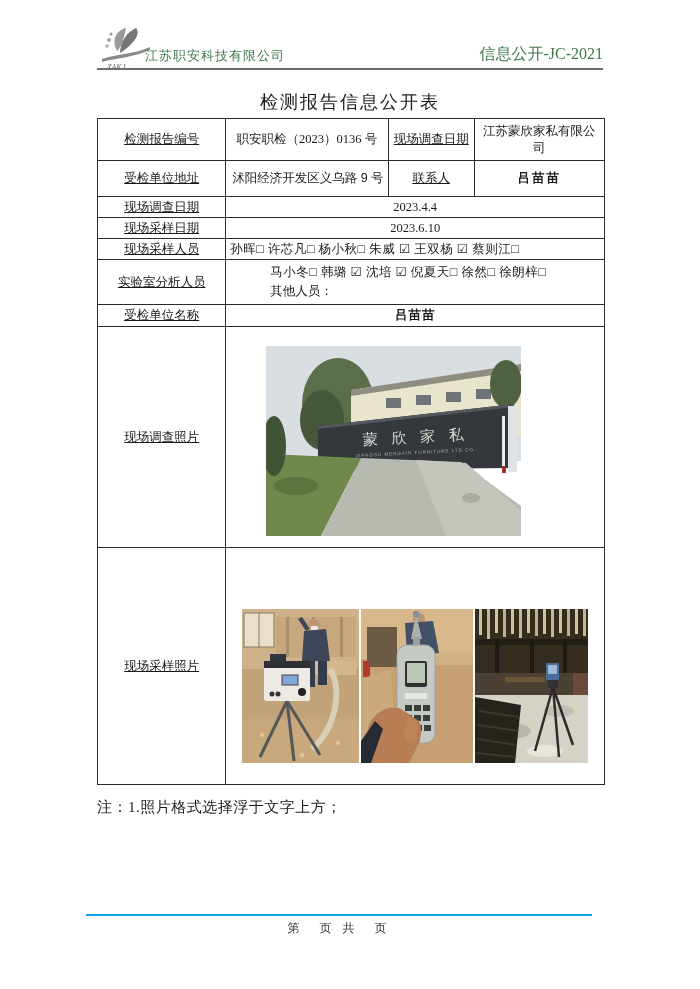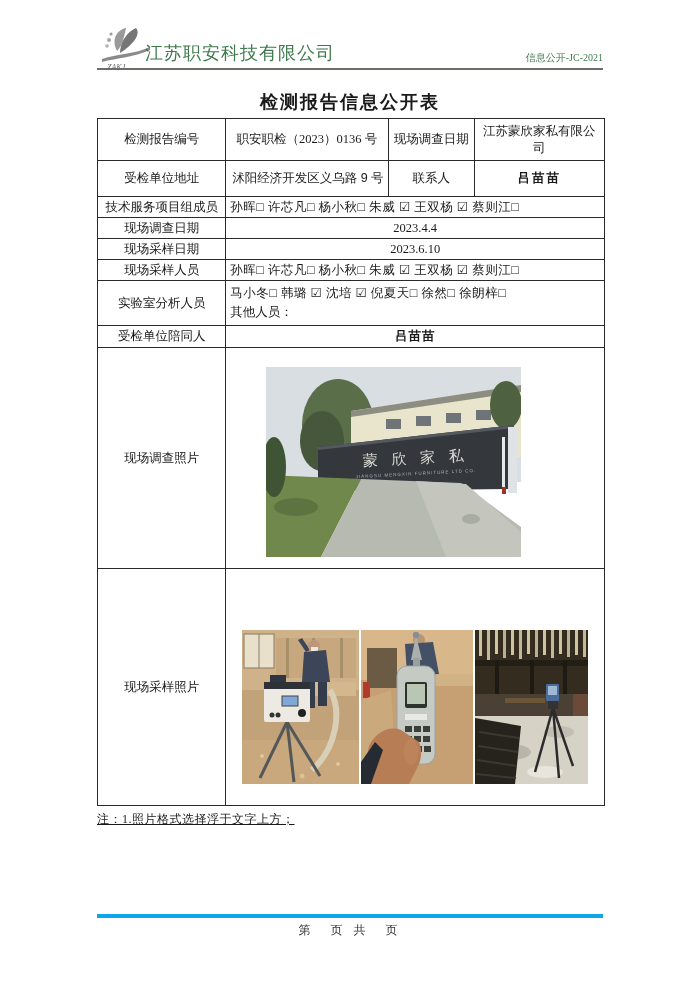"江苏职安科技有限公司" .company { font-size: 18px -> 13px }
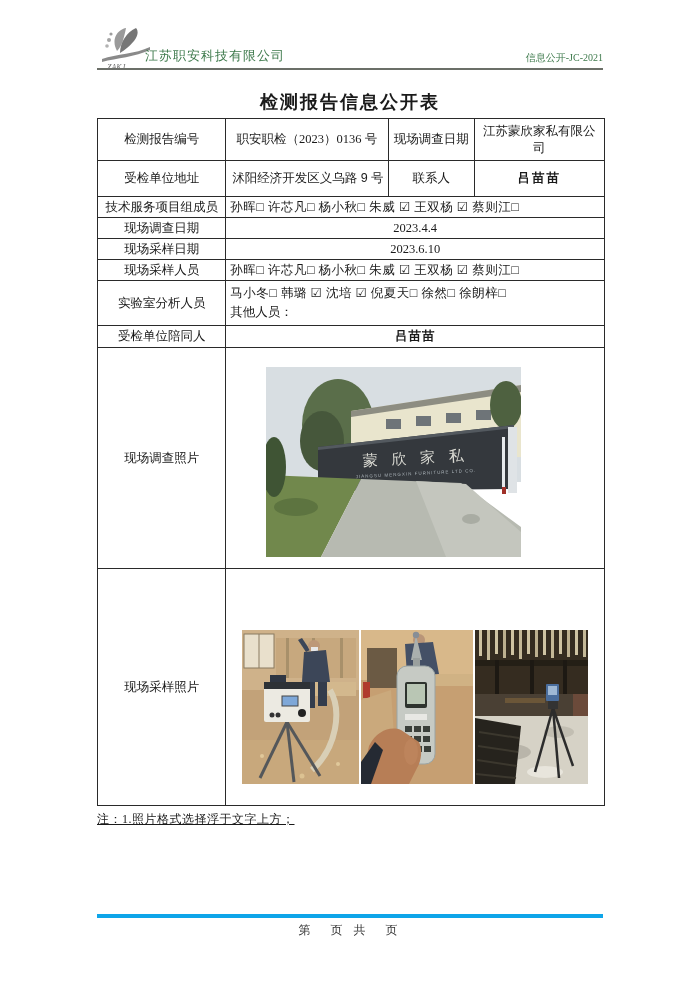"信息公开-JC-2021" .doccode { font-size: 10px -> 16px }
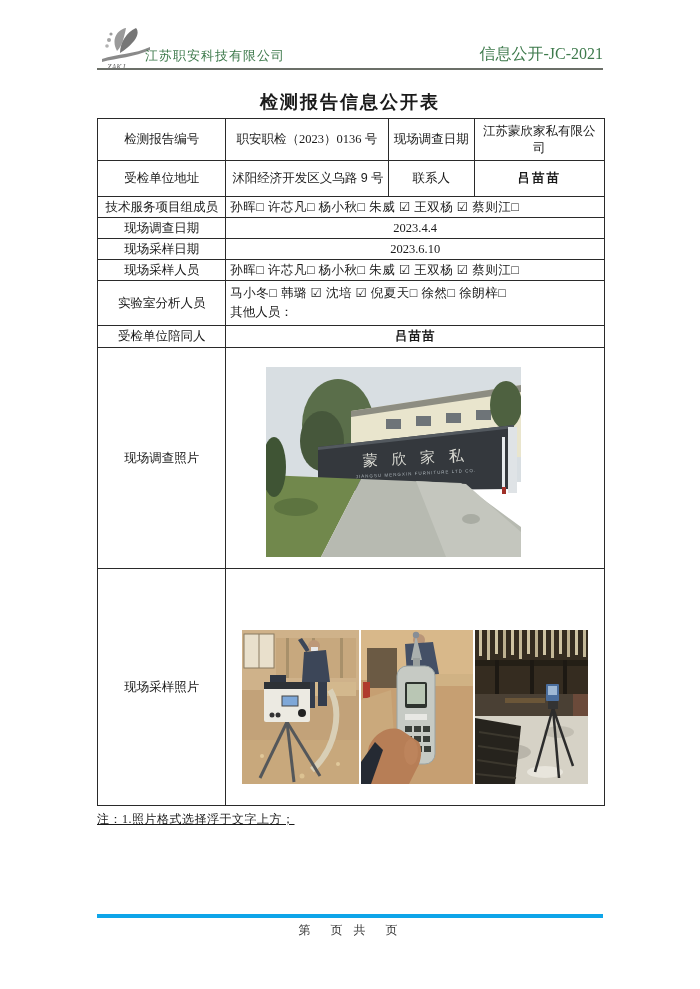"检测报告信息公开表" .title { font-weight: bold -> normal }
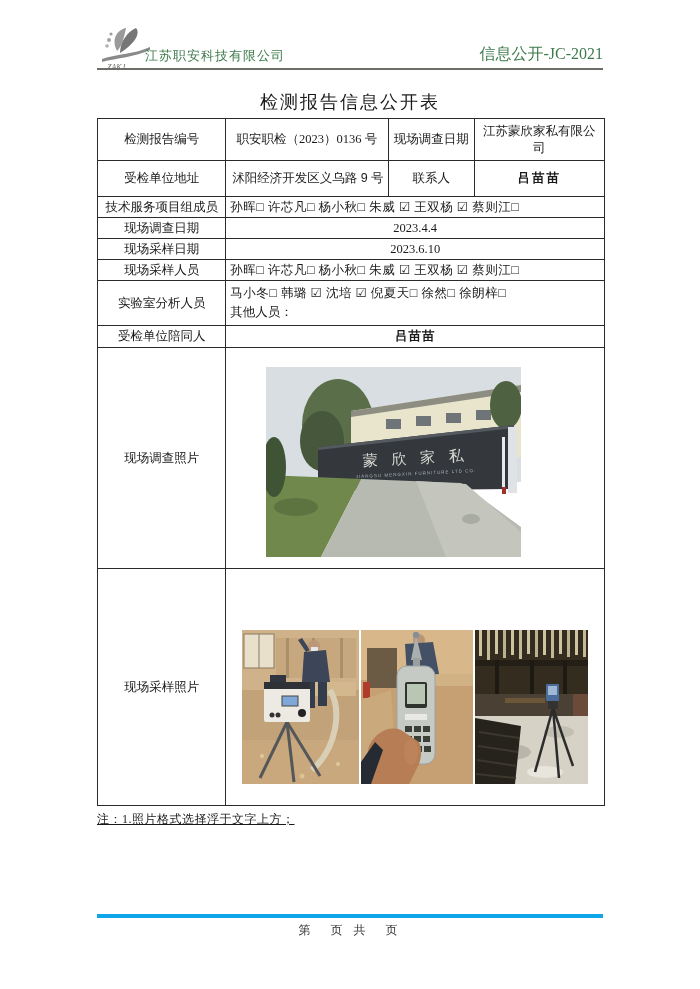"检测报告编号" td.lbl { text-decoration: none -> underline }
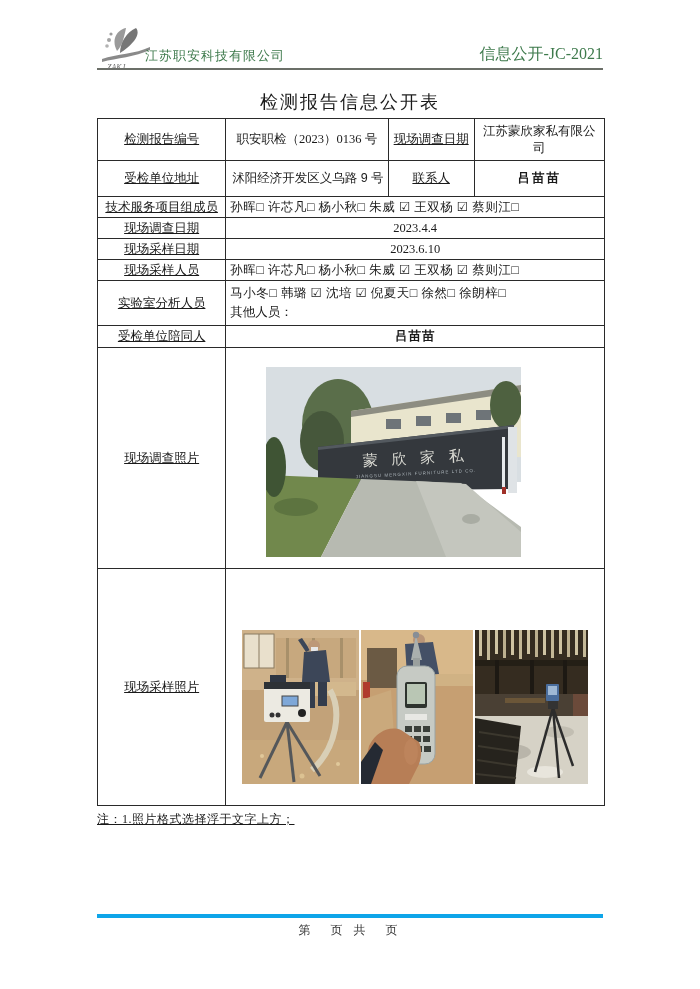"技术服务项目组成员" tr.r-thin { html: <tr> <td>技术服务项目组成员</td> <td>孙晖□ 许芯凡□ 杨小秋□ 朱威 ☑ 王双杨 ☑ 蔡则江□</td> </tr> -> none }
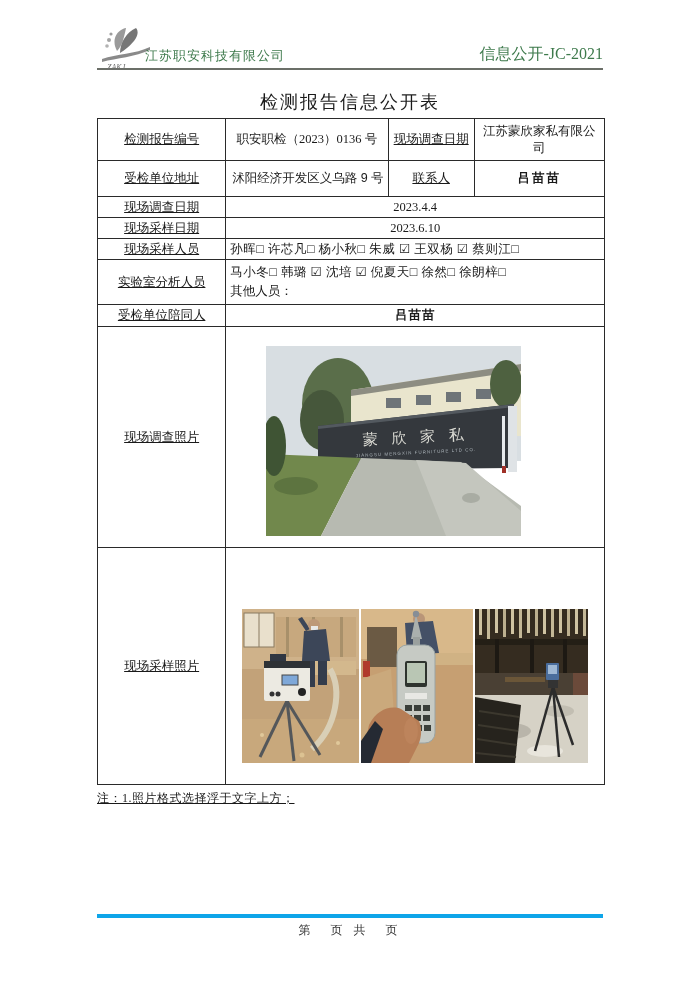"马小冬□ 韩璐 ☑ 沈培 ☑" .lab-lines div { margin-left: none -> 40px }
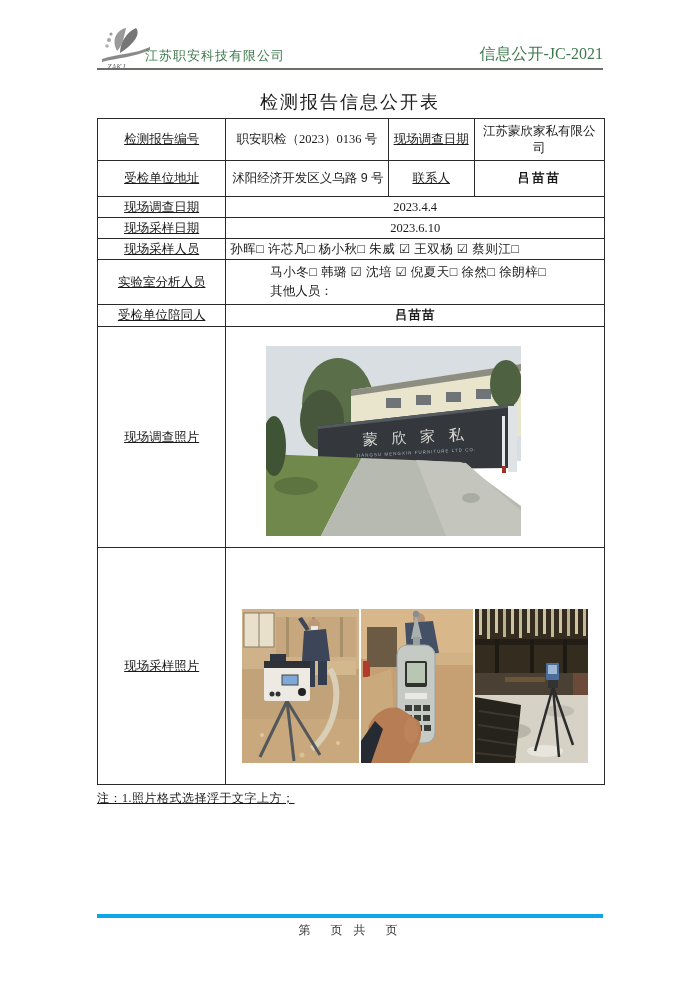"受检单位陪同人" td.lbl { text: 陪同人 -> 名称 }
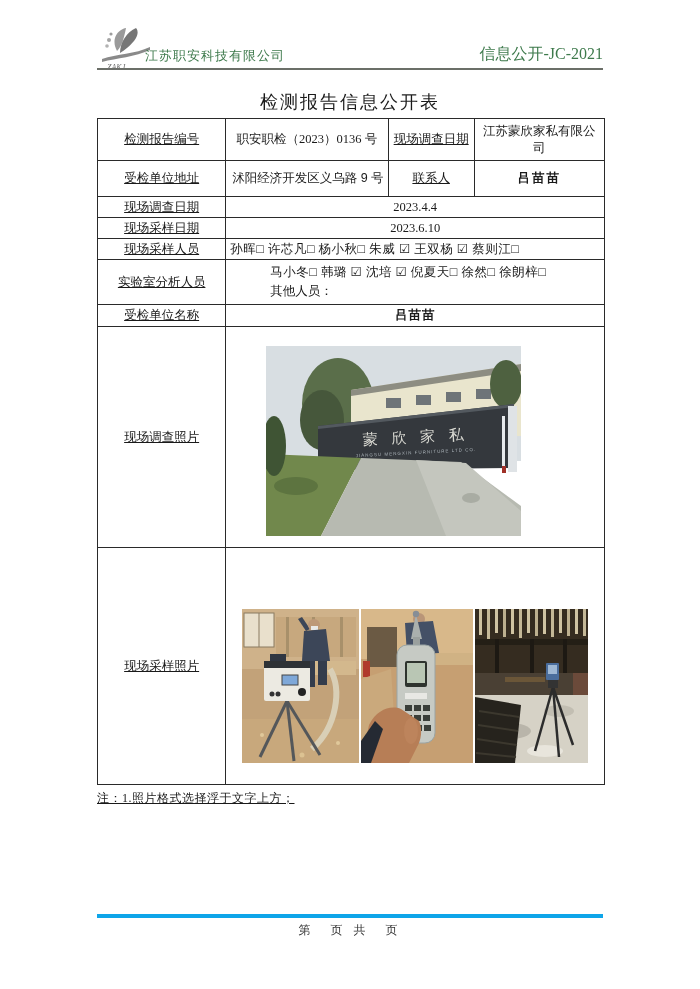"注：1.照片格式选择浮于文字上方；" .note { font-size: 12px -> 15px; margin-top: 5px -> 13px; text-decoration: underline -> none }
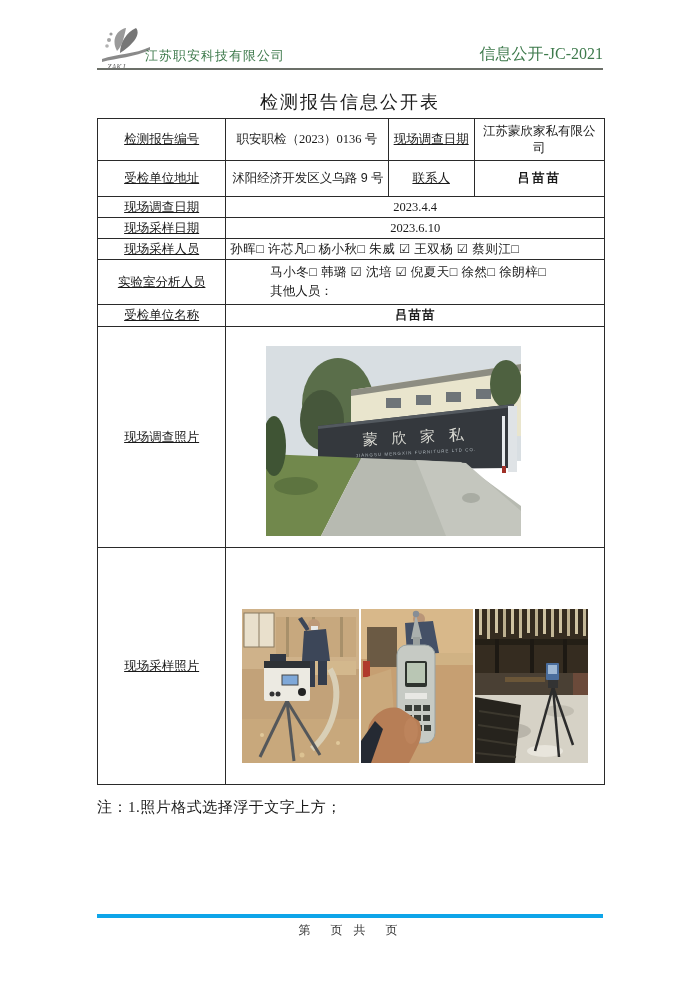"第 页 共 页" .footer { border-top: 4px solid #0ea5e9 -> 2px solid #0ea5e9; left: 97px -> 86px }
